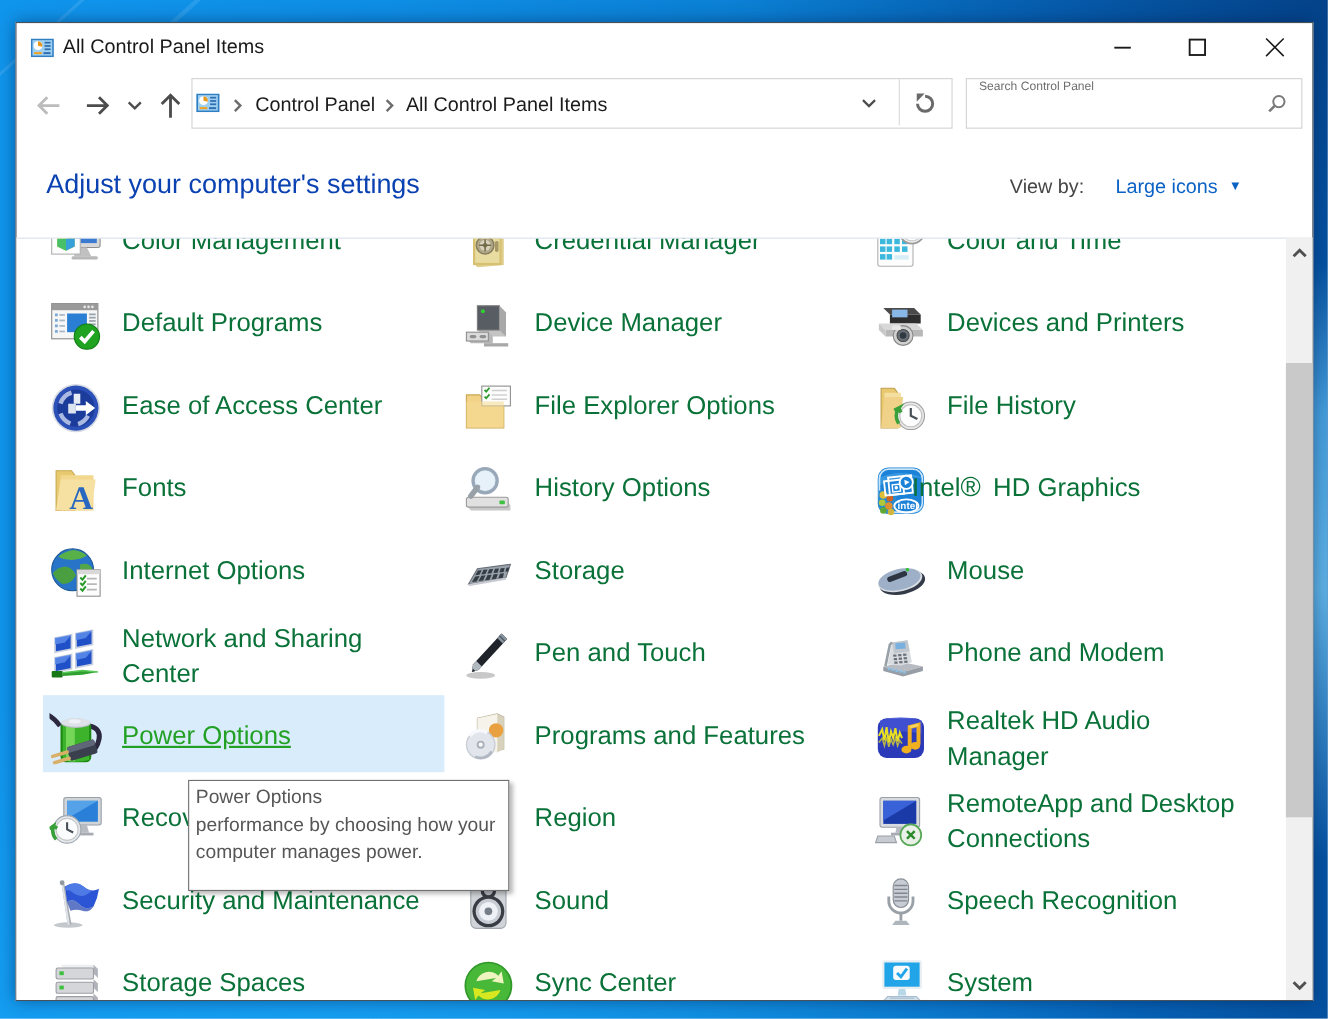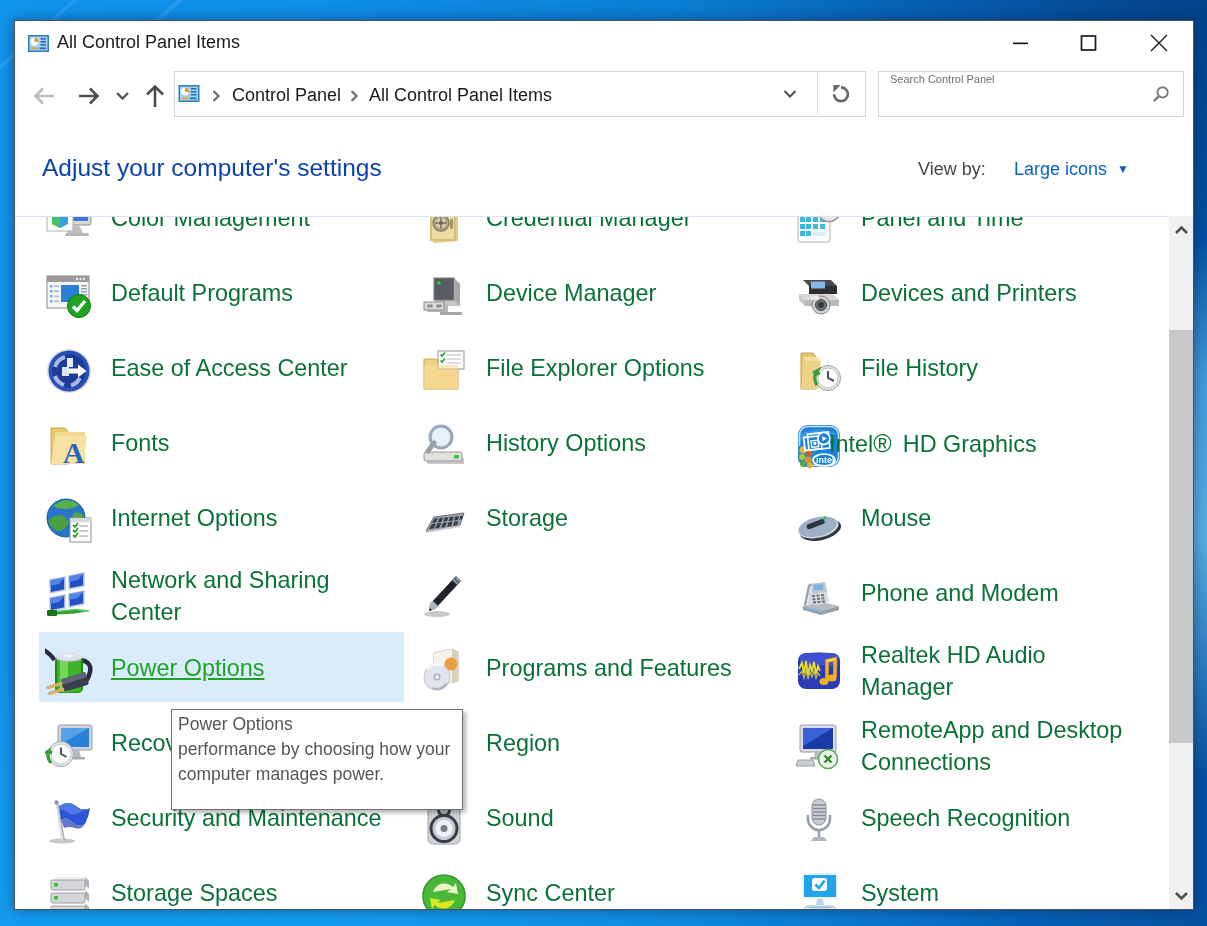"Panel and Time" div.lbl { text: Panel -> Color }
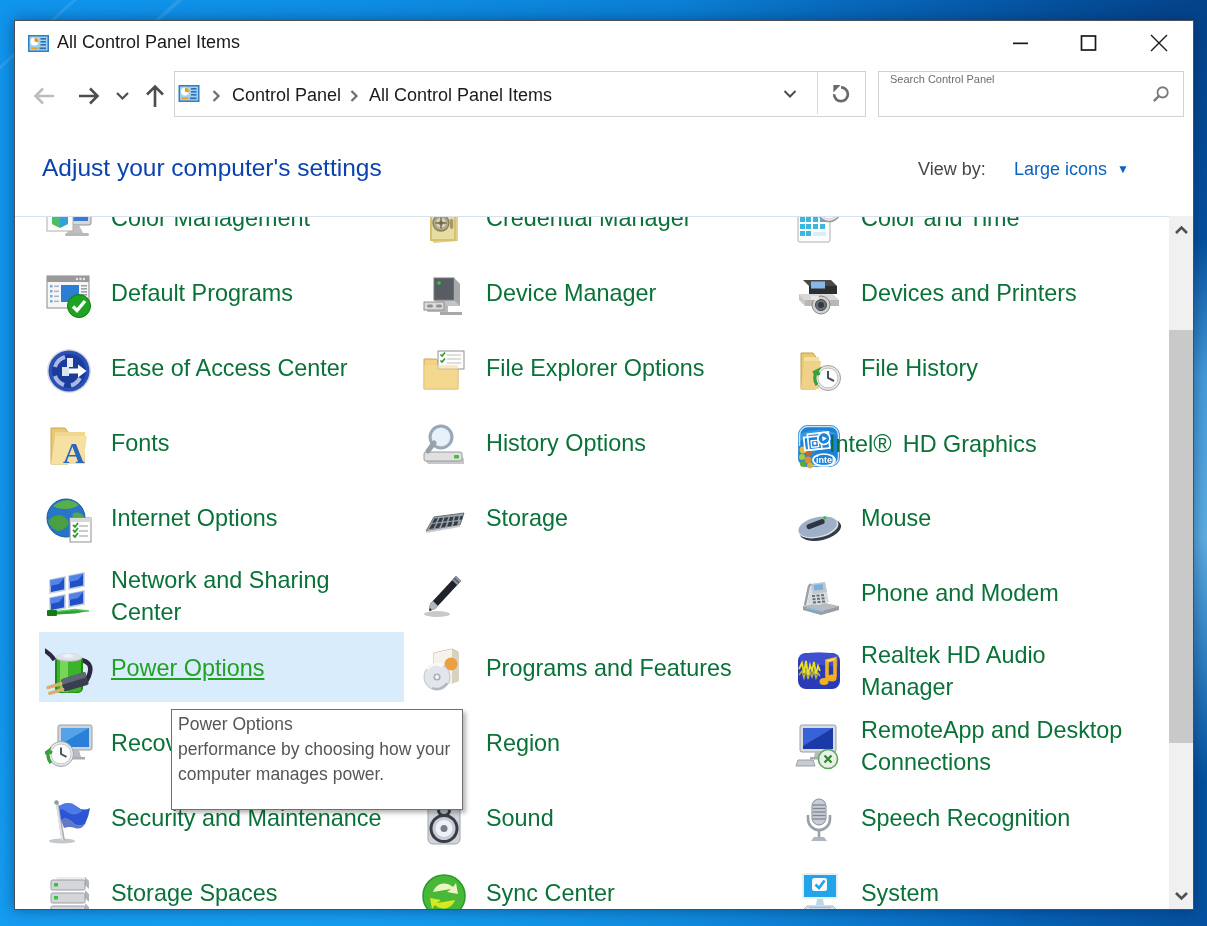"Pen and Touch" div.lbl { html: none -> <div>Pen and Touch</div> }
